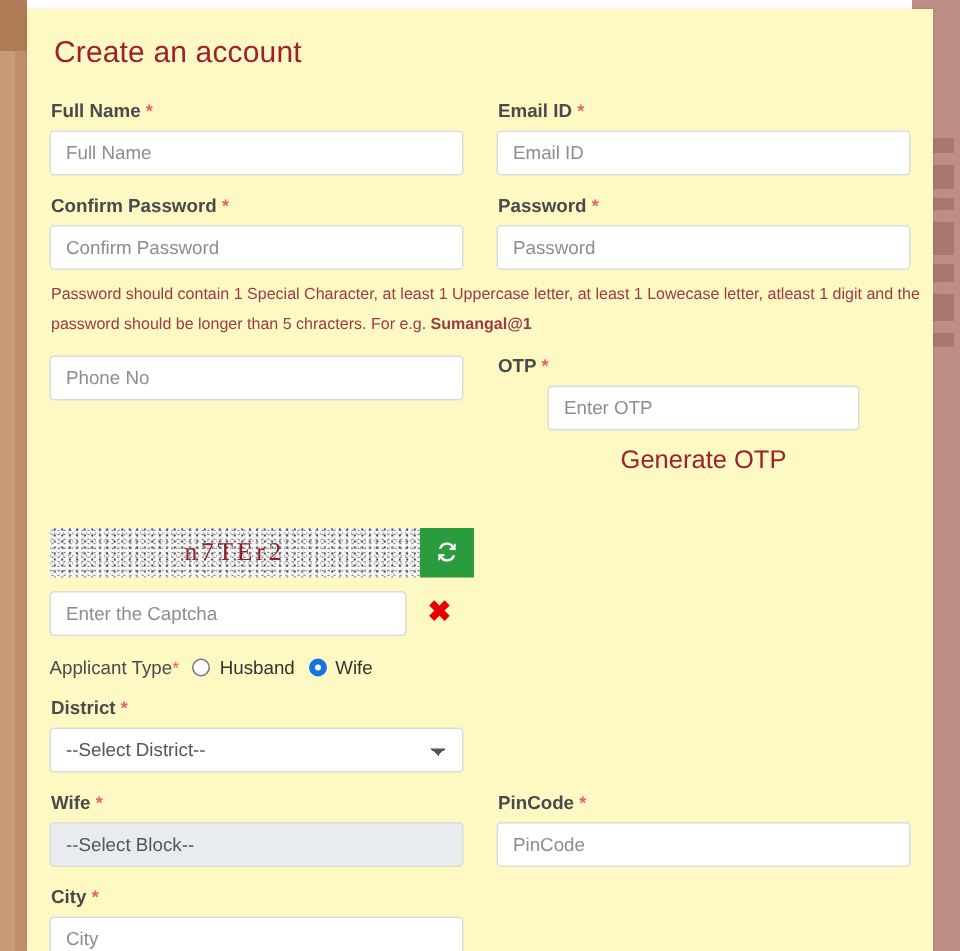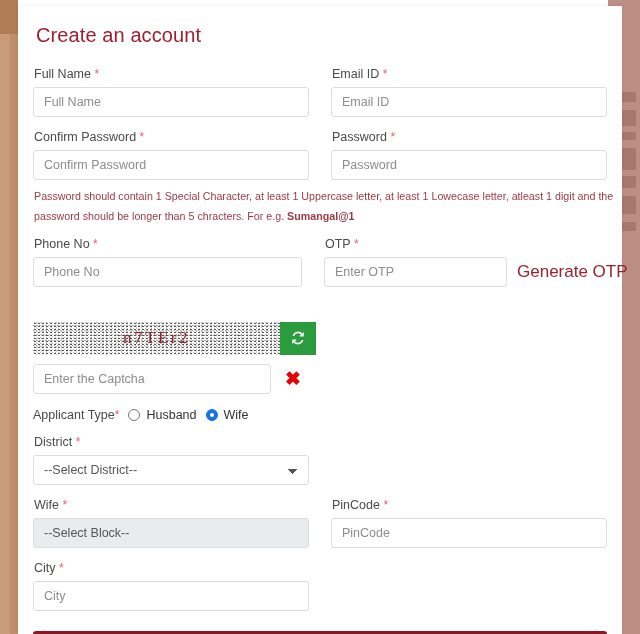"Create an account" #card { background: #ffffff -> #fef9c3 }
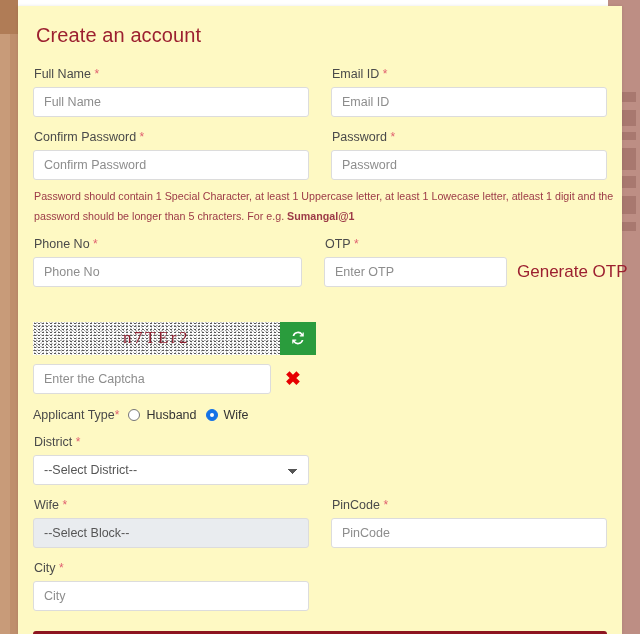"Full Name *" label.fl { font-weight: 400 -> 700 }
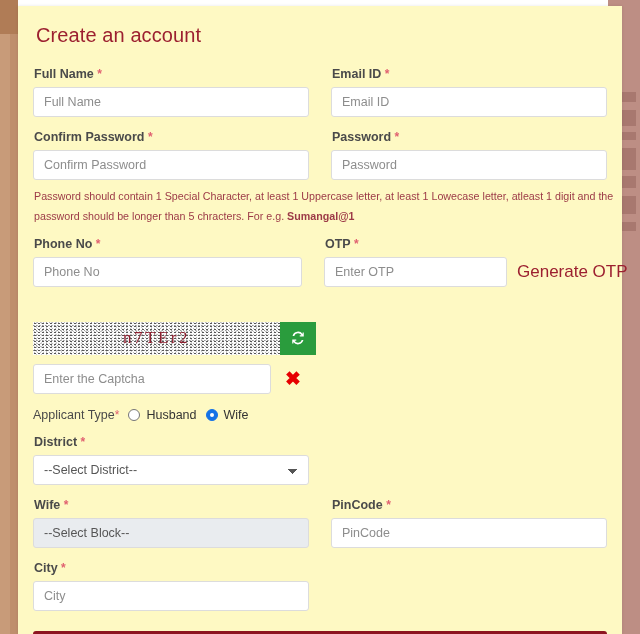"Phone No *" label.fl { html: <label><span>Phone No</span> <span>*</span></label> -> none }
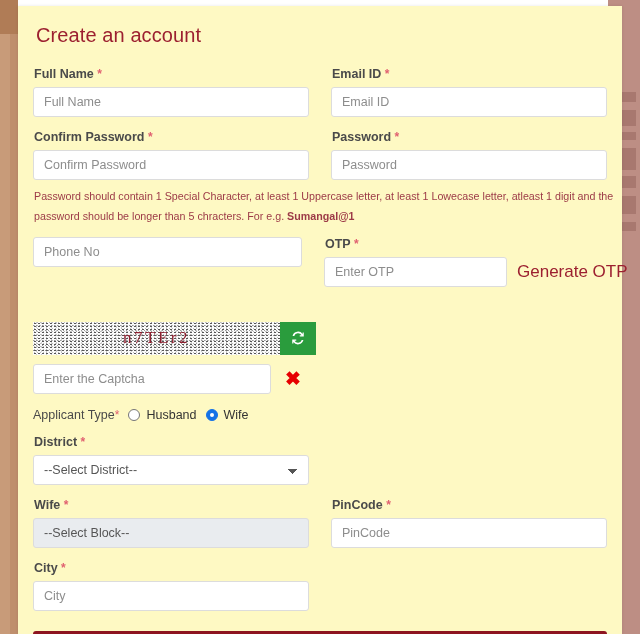"Enter OTP" .otp-row { flex-direction: none -> column }
